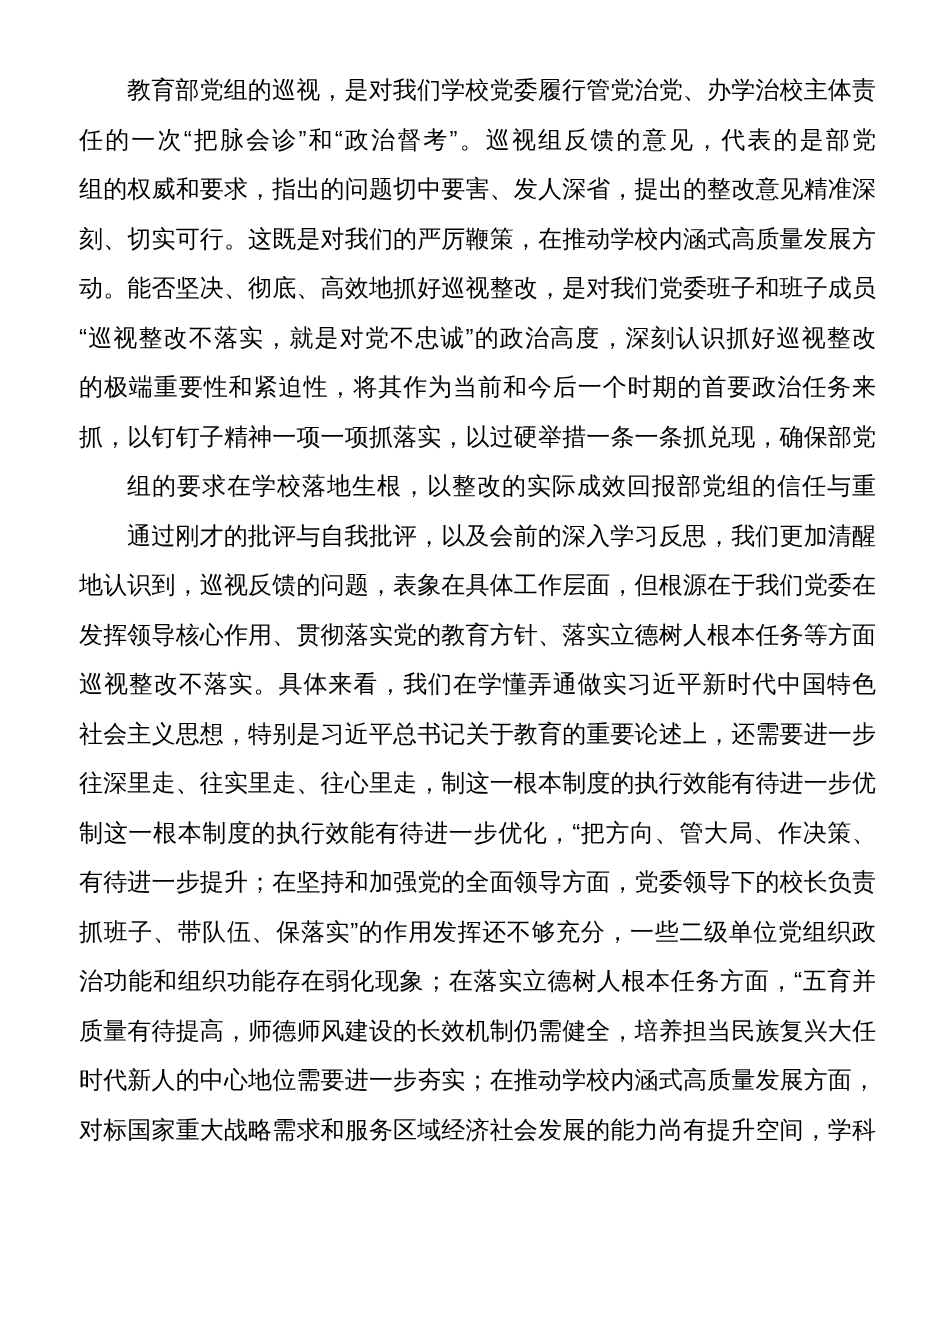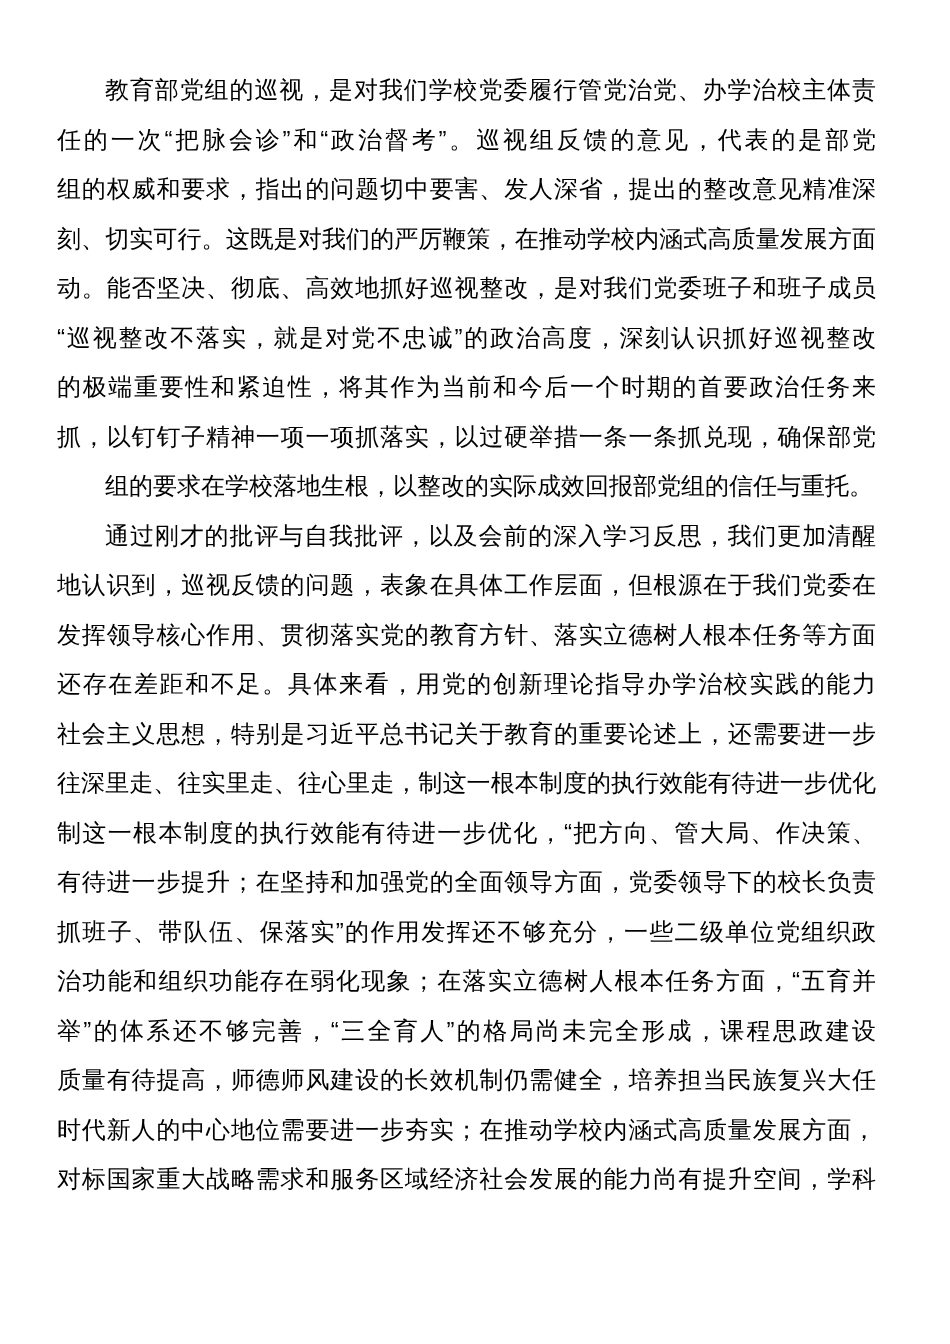"教育部党组的巡视，是对我们学校党委履行管党治党、办学治校主体责" .page { padding: 65px 74px 0 57px -> 65px 74px 0 79px }
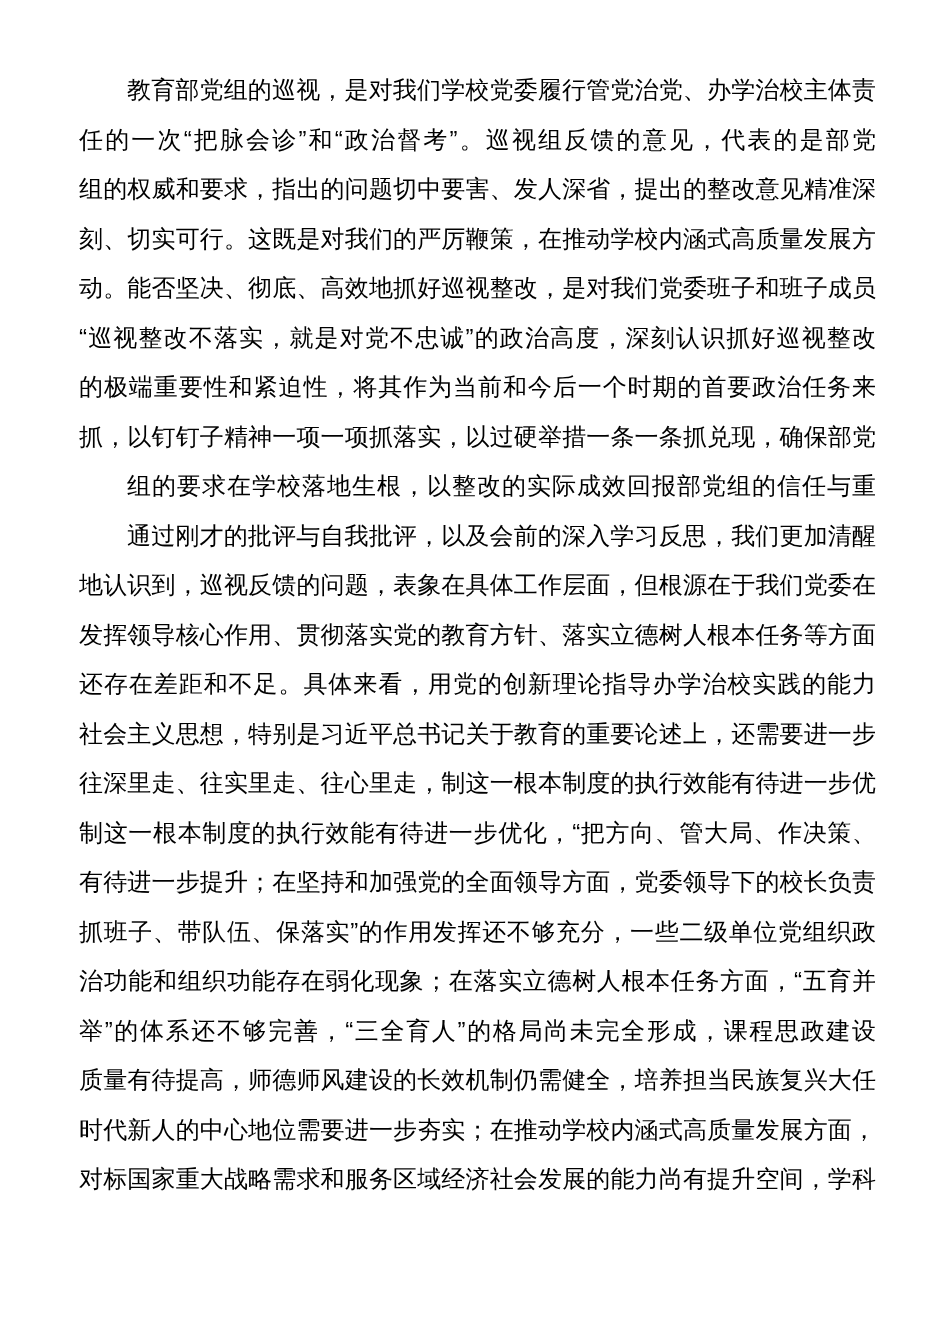"还存在差距和不足。具体来看，用党的创新理论指导办学治校实践的能力" div.line { text: 还存在差距和不足。具体来看，用党的创新理论指导办学治校实践的能力 -> 巡视整改不落实。具体来看，我们在学懂弄通做实习近平新时代中国特色 }
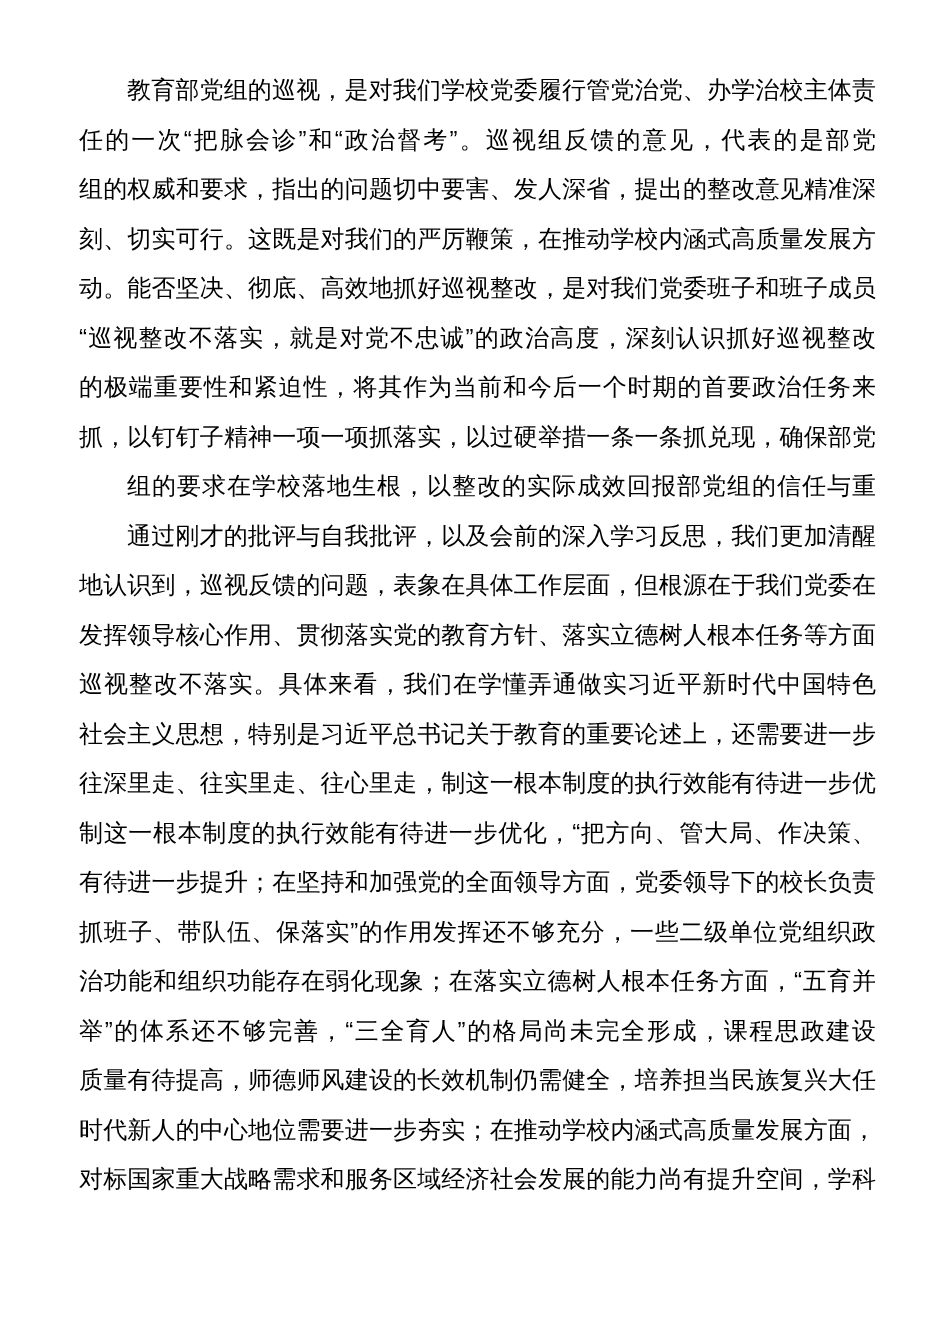"举”的体系还不够完善，“三全育人”的格局尚未完全形成，课程思政建设" div.line { html: <div>举”的体系还不够完善，“三全育人”的格局尚未完全形成，课程思政建设</div> -> none }
